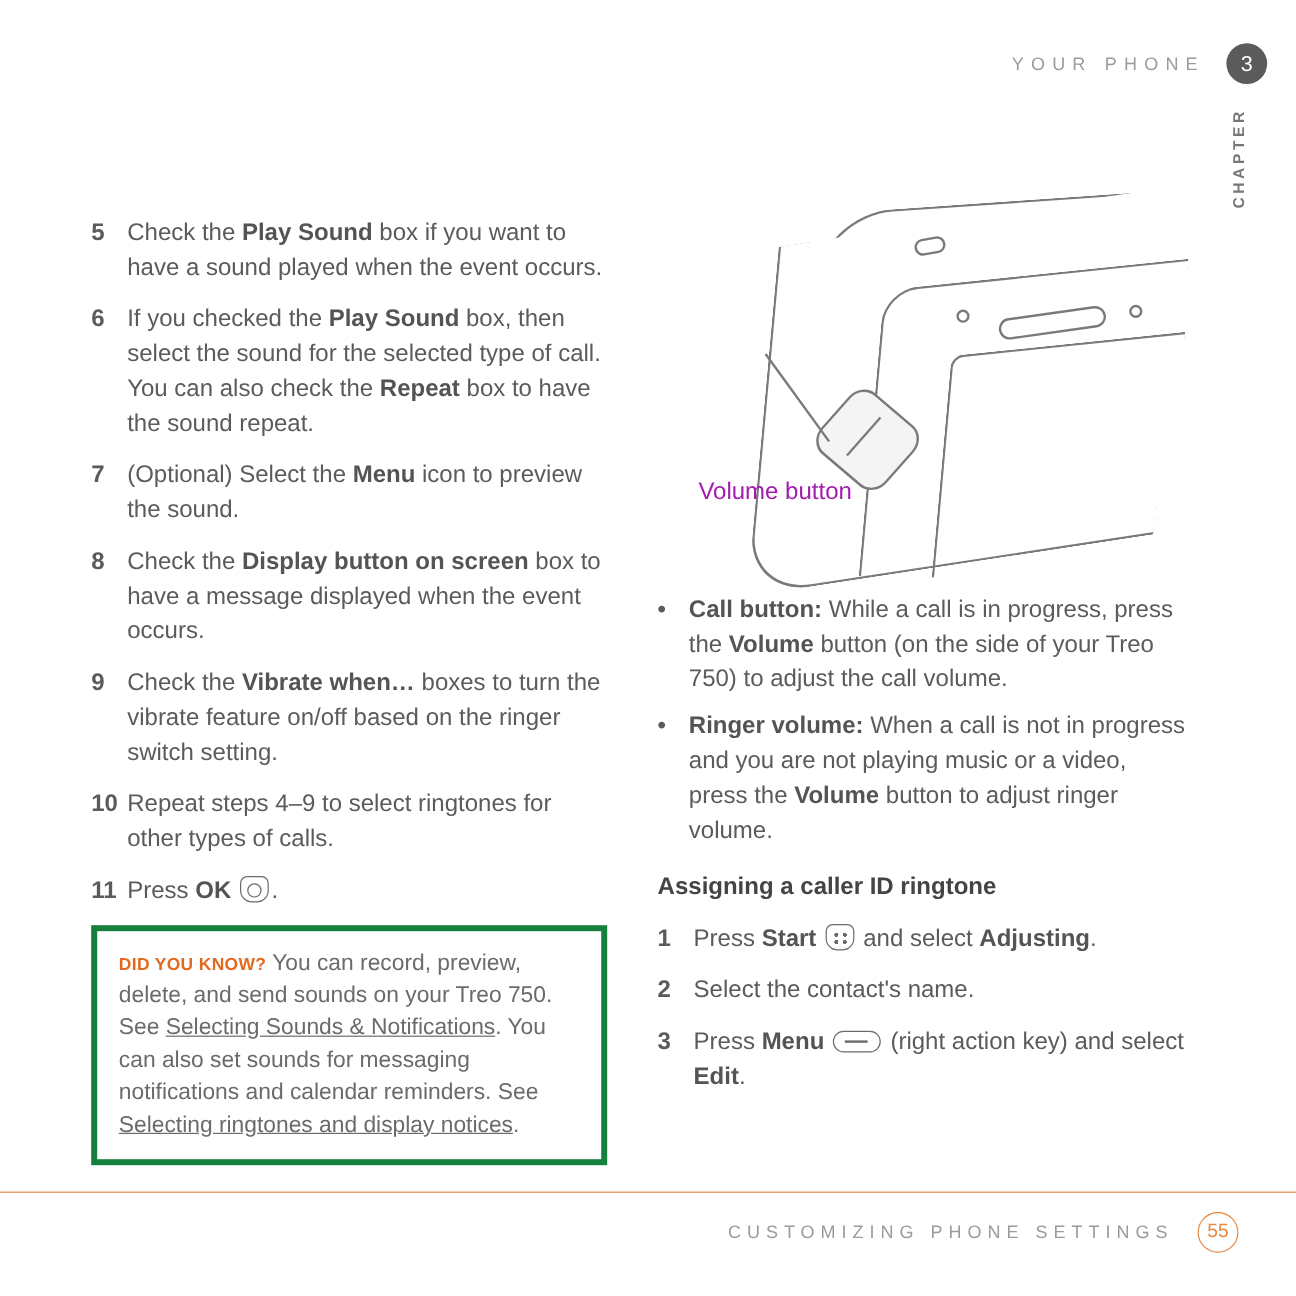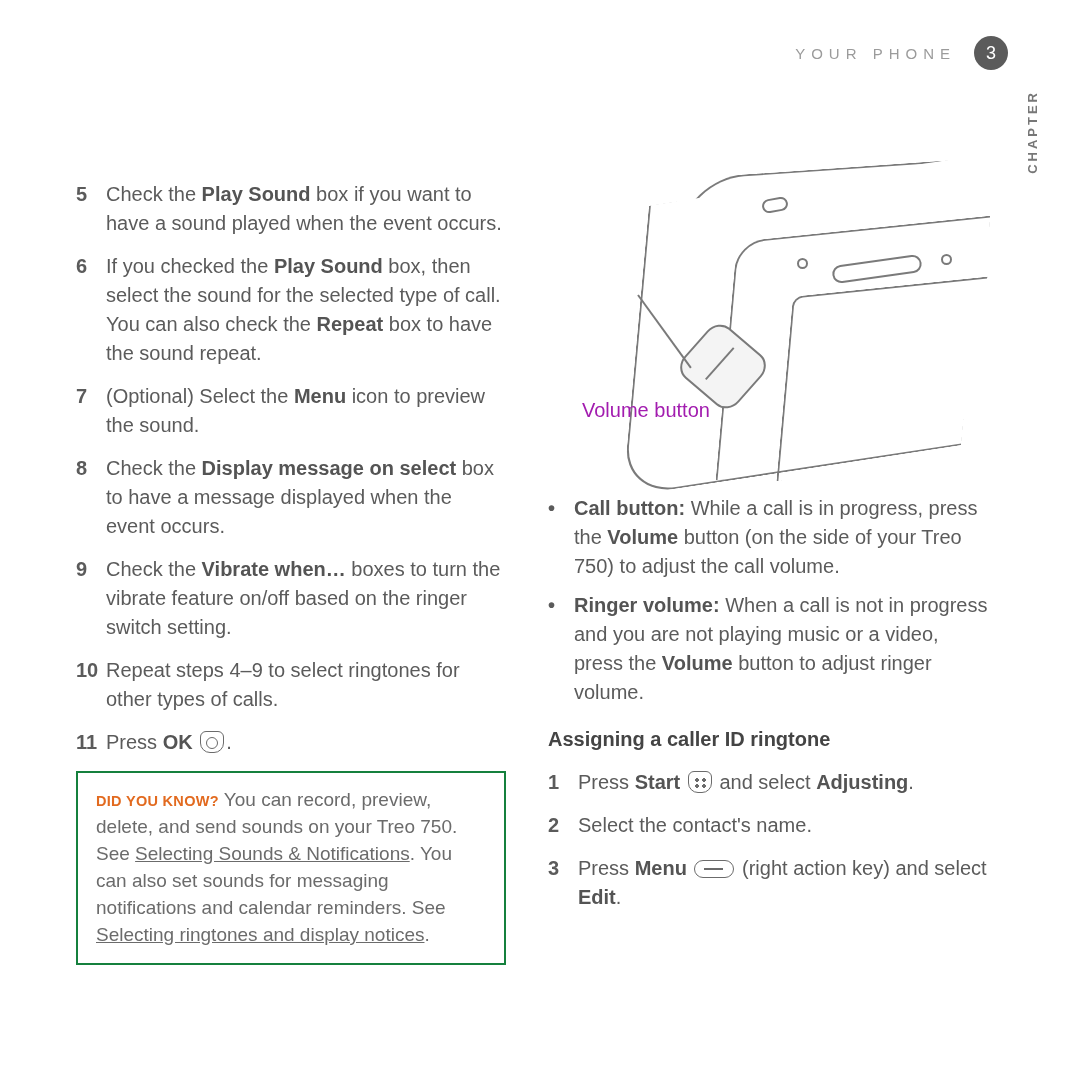"YOUR PHONE" .page { padding: 36px 72px 0 76px -> 36px 24px 0 76px }
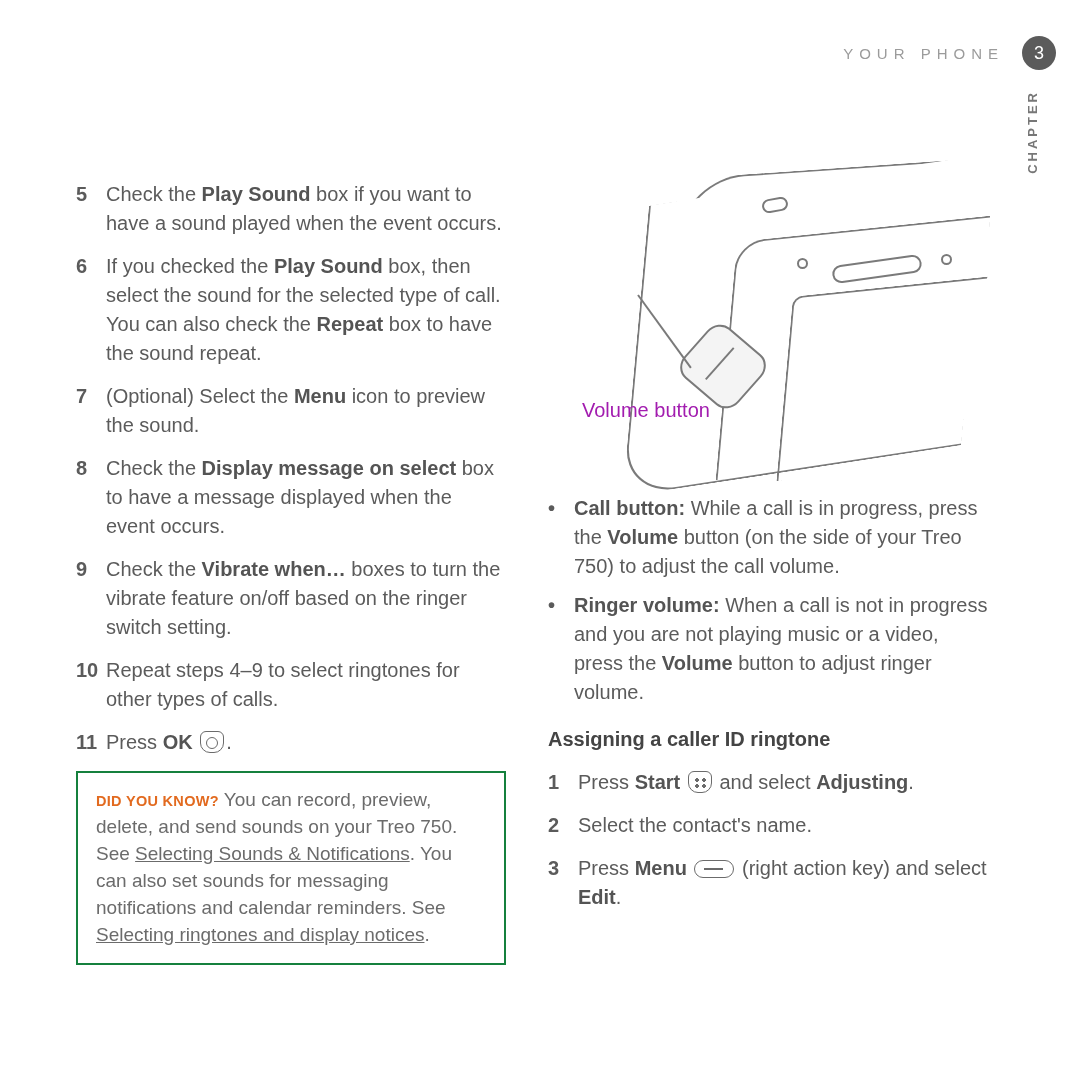"Display message on select" b { text: message on select -> button on screen }
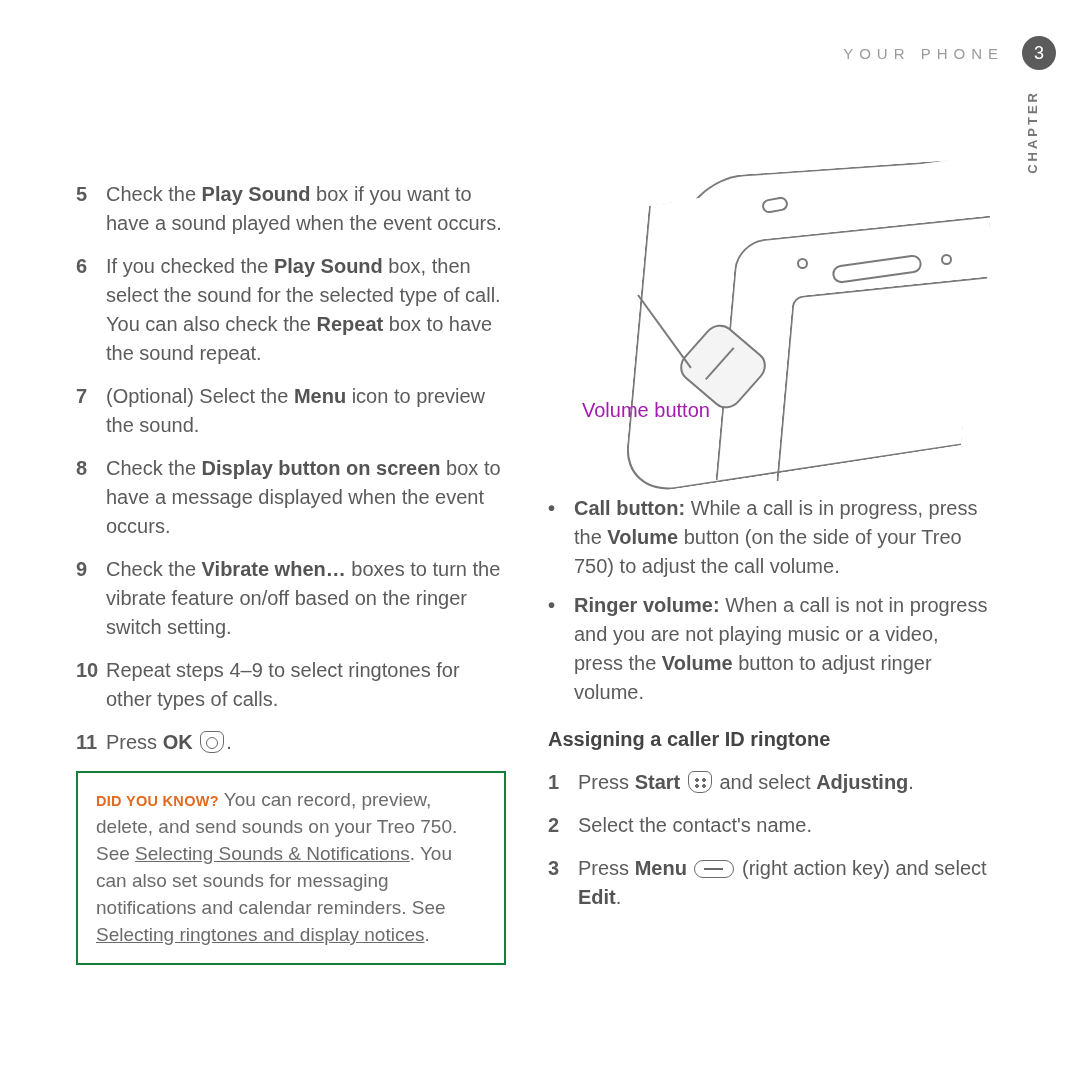"DID YOU KNOW? You can" .tipbox { border: 2px solid #15803d -> 5px solid #15803d }
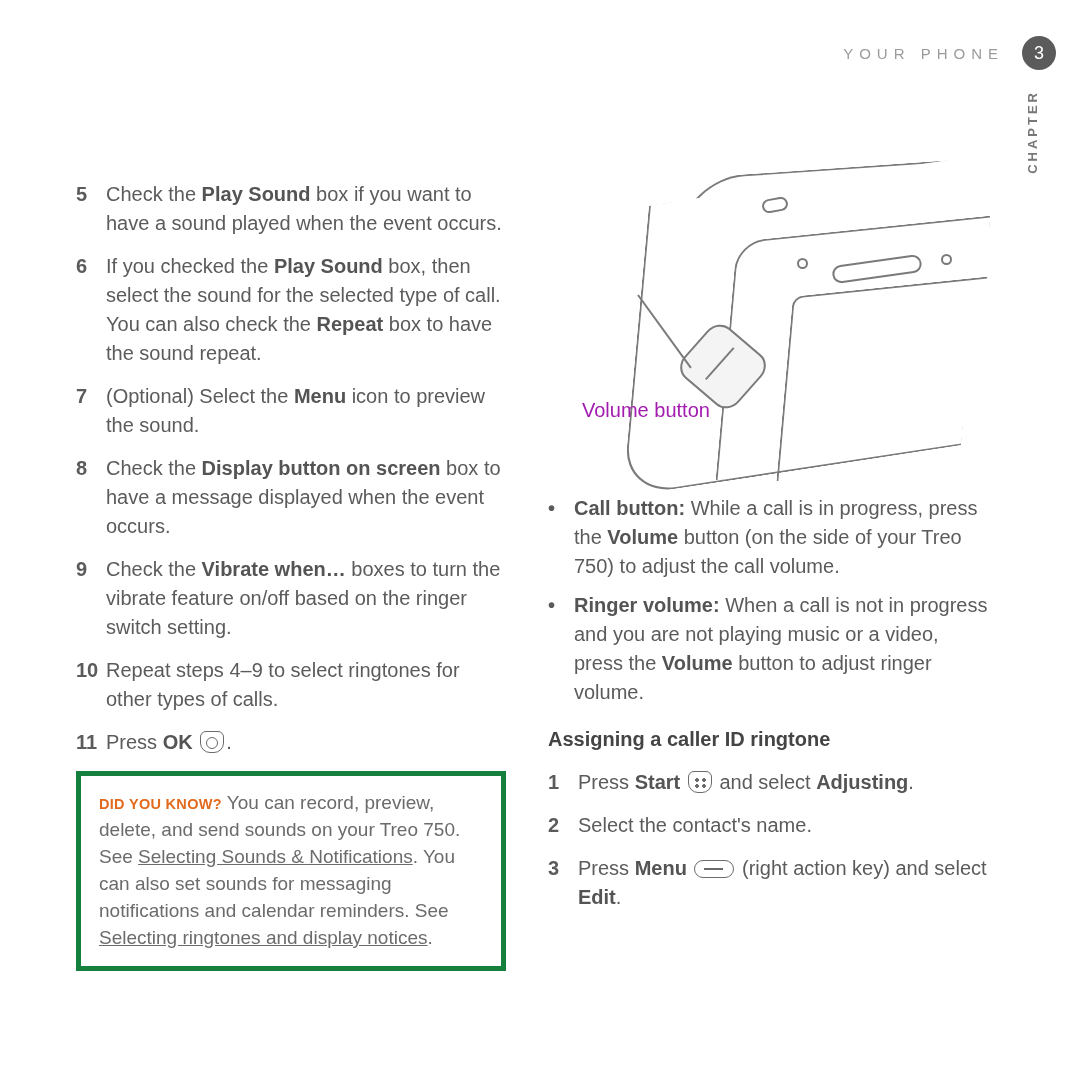"CUSTOMIZING PHONE SETTINGS" div.footer { html: none -> <div> <span>CUSTOMIZING PHONE SETTINGS</span> <span>55</span> </div> }
